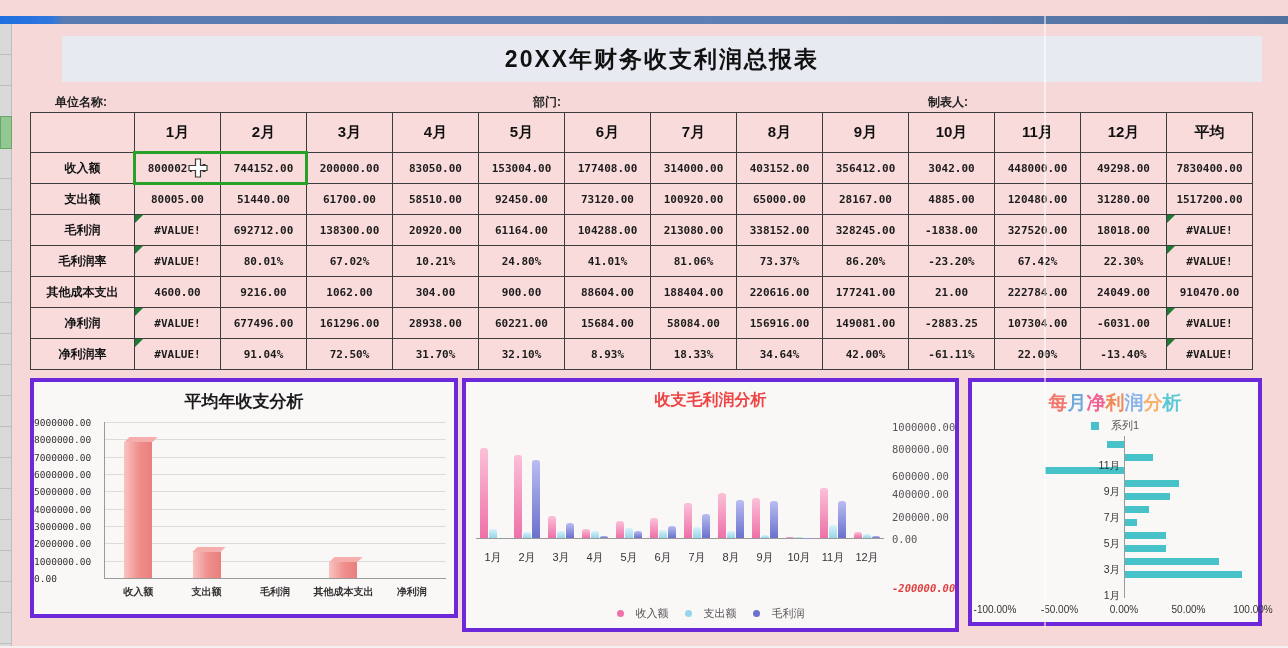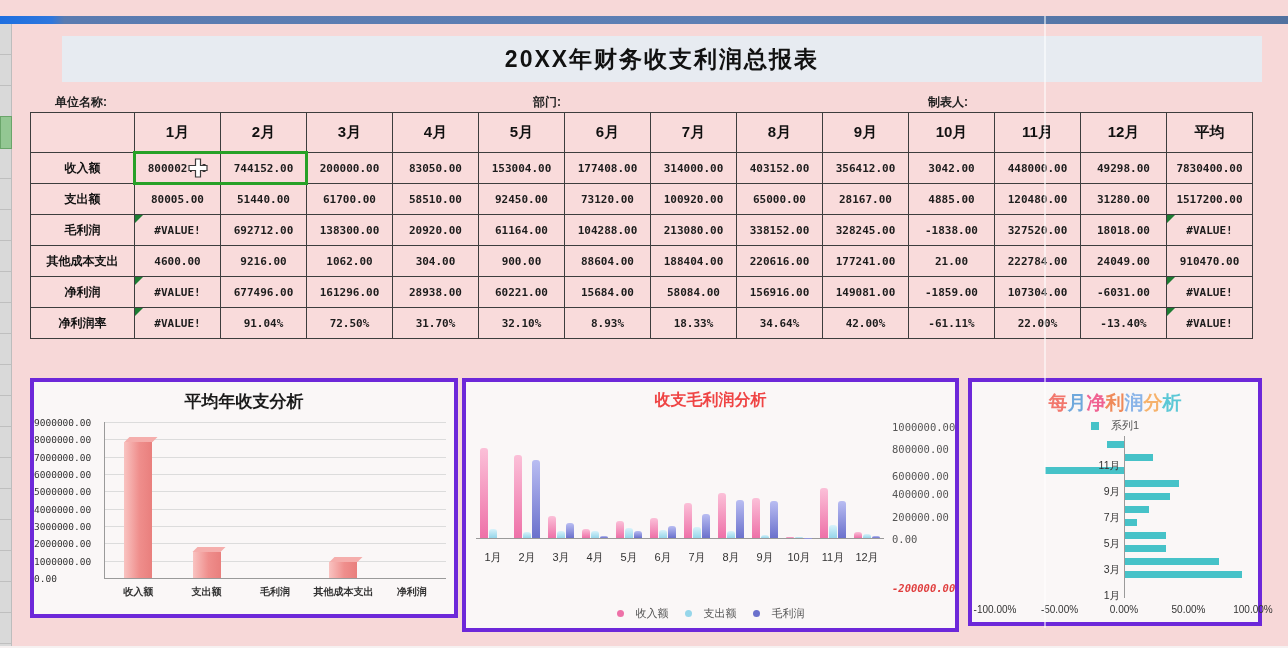"毛利润率" tr { html: none -> <tr> <th>毛利润率</th> <td>#VALUE!</td> <td>80.01%</td> <td>67.02%</td> <td>10.21%</td> <td>24.80%</td> <td>41.01%</td> <td>81.06%</td> <td>73.37%</td> <td>86.20%</td> <td>-23.20%</td> <td>67.42%</td> <td>22.30%</td> <td>#VALUE!</td> </tr> }
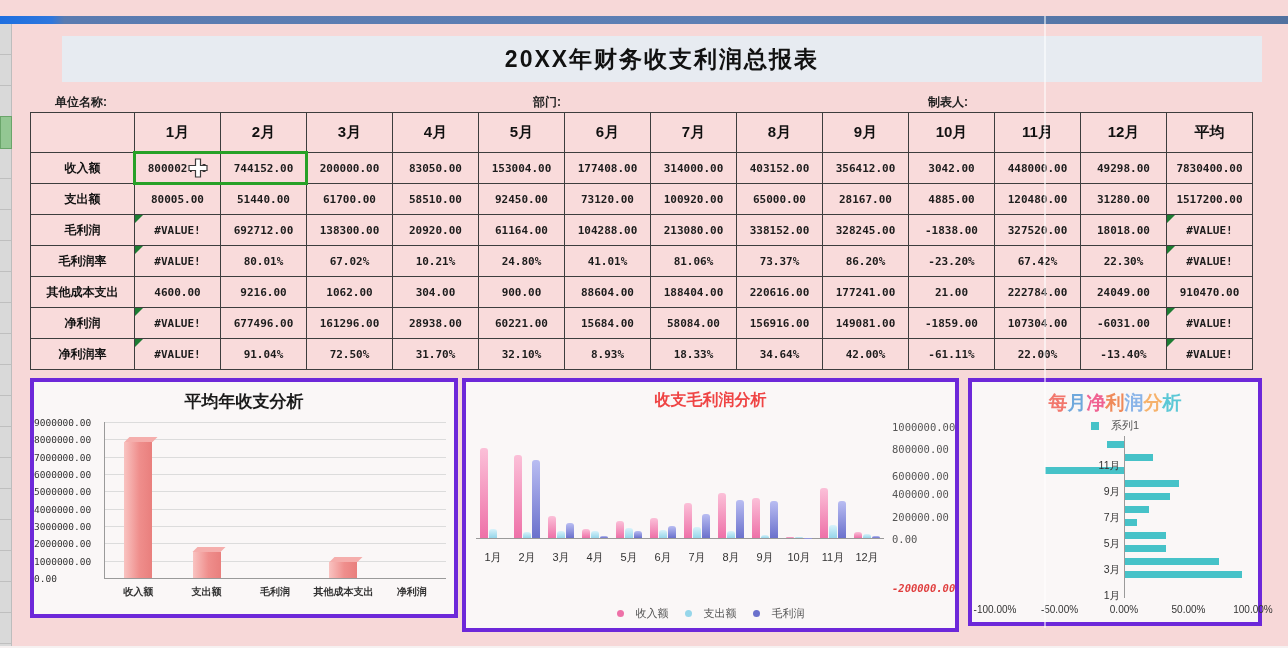"-1859.00" td.red { text: -1859.00 -> -2883.25 }
